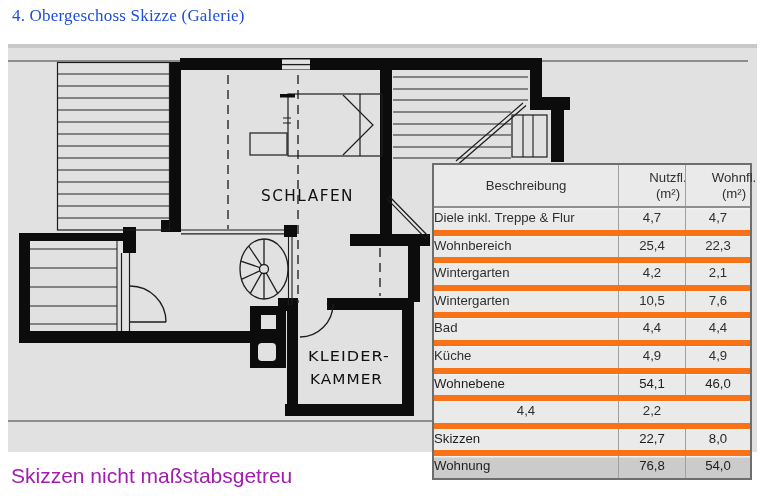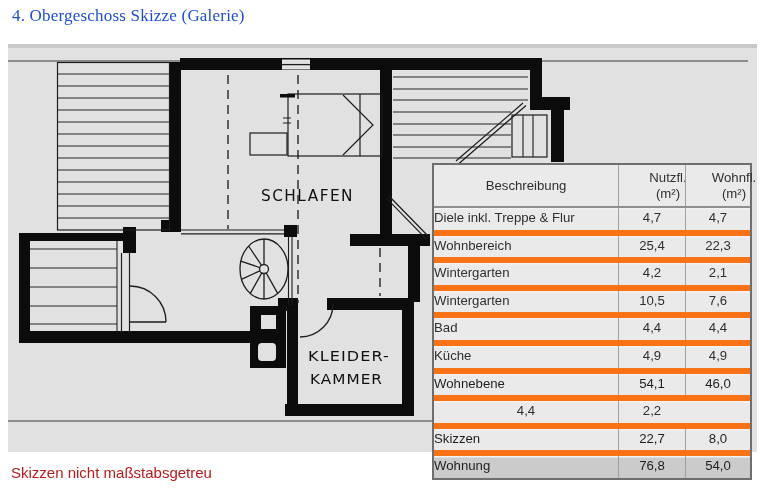"Skizzen nicht maßstabsgetreu" .footnote { color: #b91c1c -> #a21caf; font-size: 15px -> 21px }
